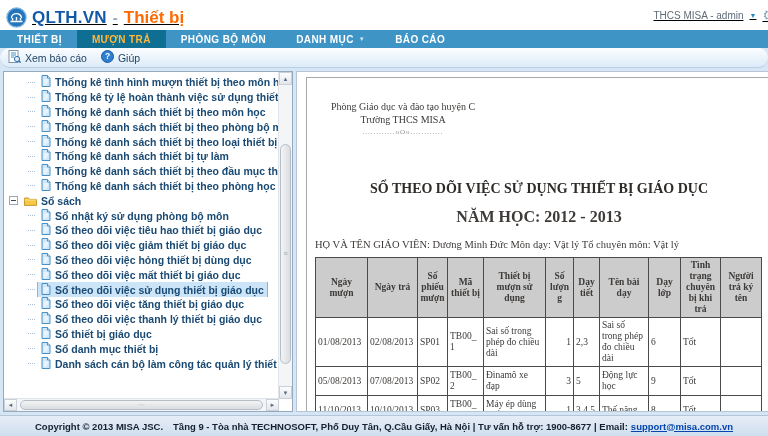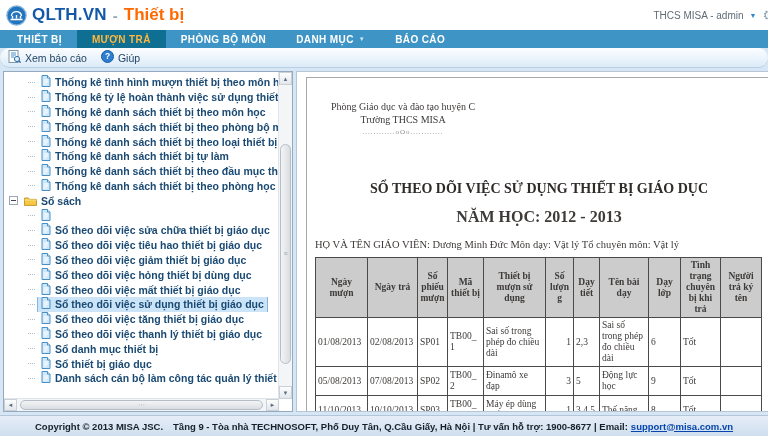"QLTH.VN" .top-header { align-items: center -> flex-start; text-decoration: none -> underline }
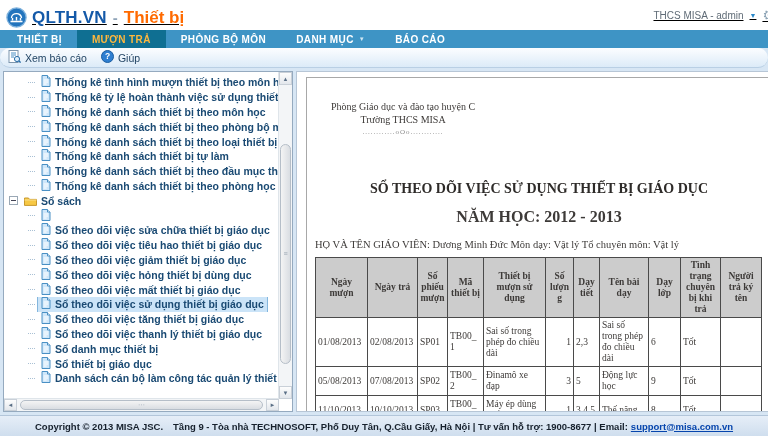"Sổ nhật ký sử dụng" span.tree-label { html: none -> <span>Sổ nhật ký sử dụng phòng bộ môn</span> }
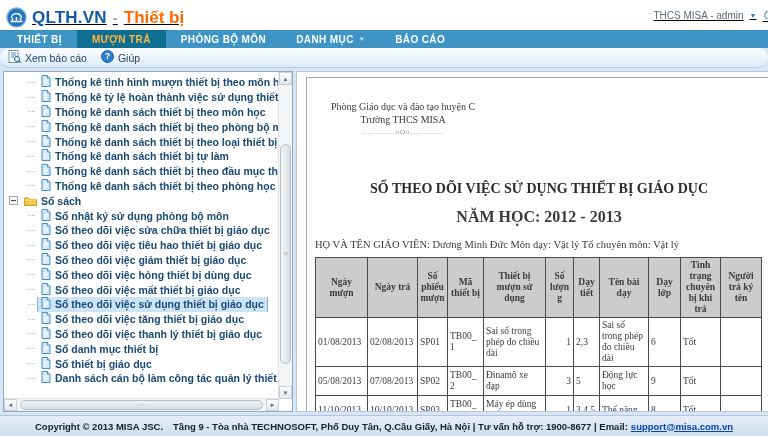"Sổ theo dõi việc sửa" div.tree-row { html: <div> <span></span> <span> <span><svg> <path></path> <path></path> <path></path> </svg></span> <span>Sổ theo dõi việc sửa chữa thiết bị giáo dục</span> </span> </div> -> none }
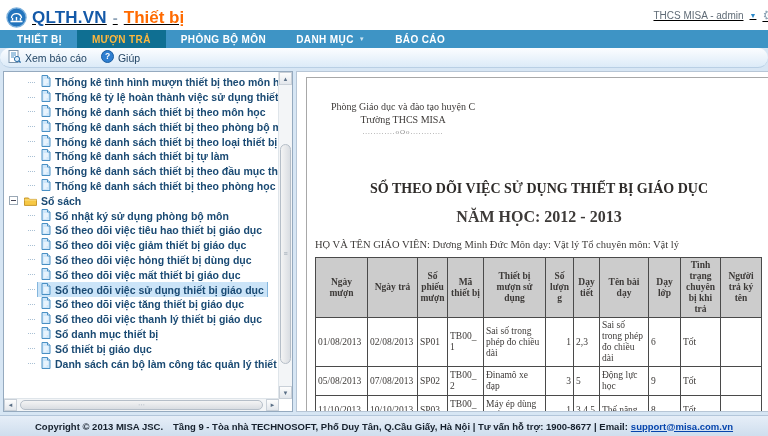"Sổ danh mục thiết bị" div.tree-row { order: before "Sổ thiết bị giáo dục" -> after "Sổ thiết bị giáo dục" }
